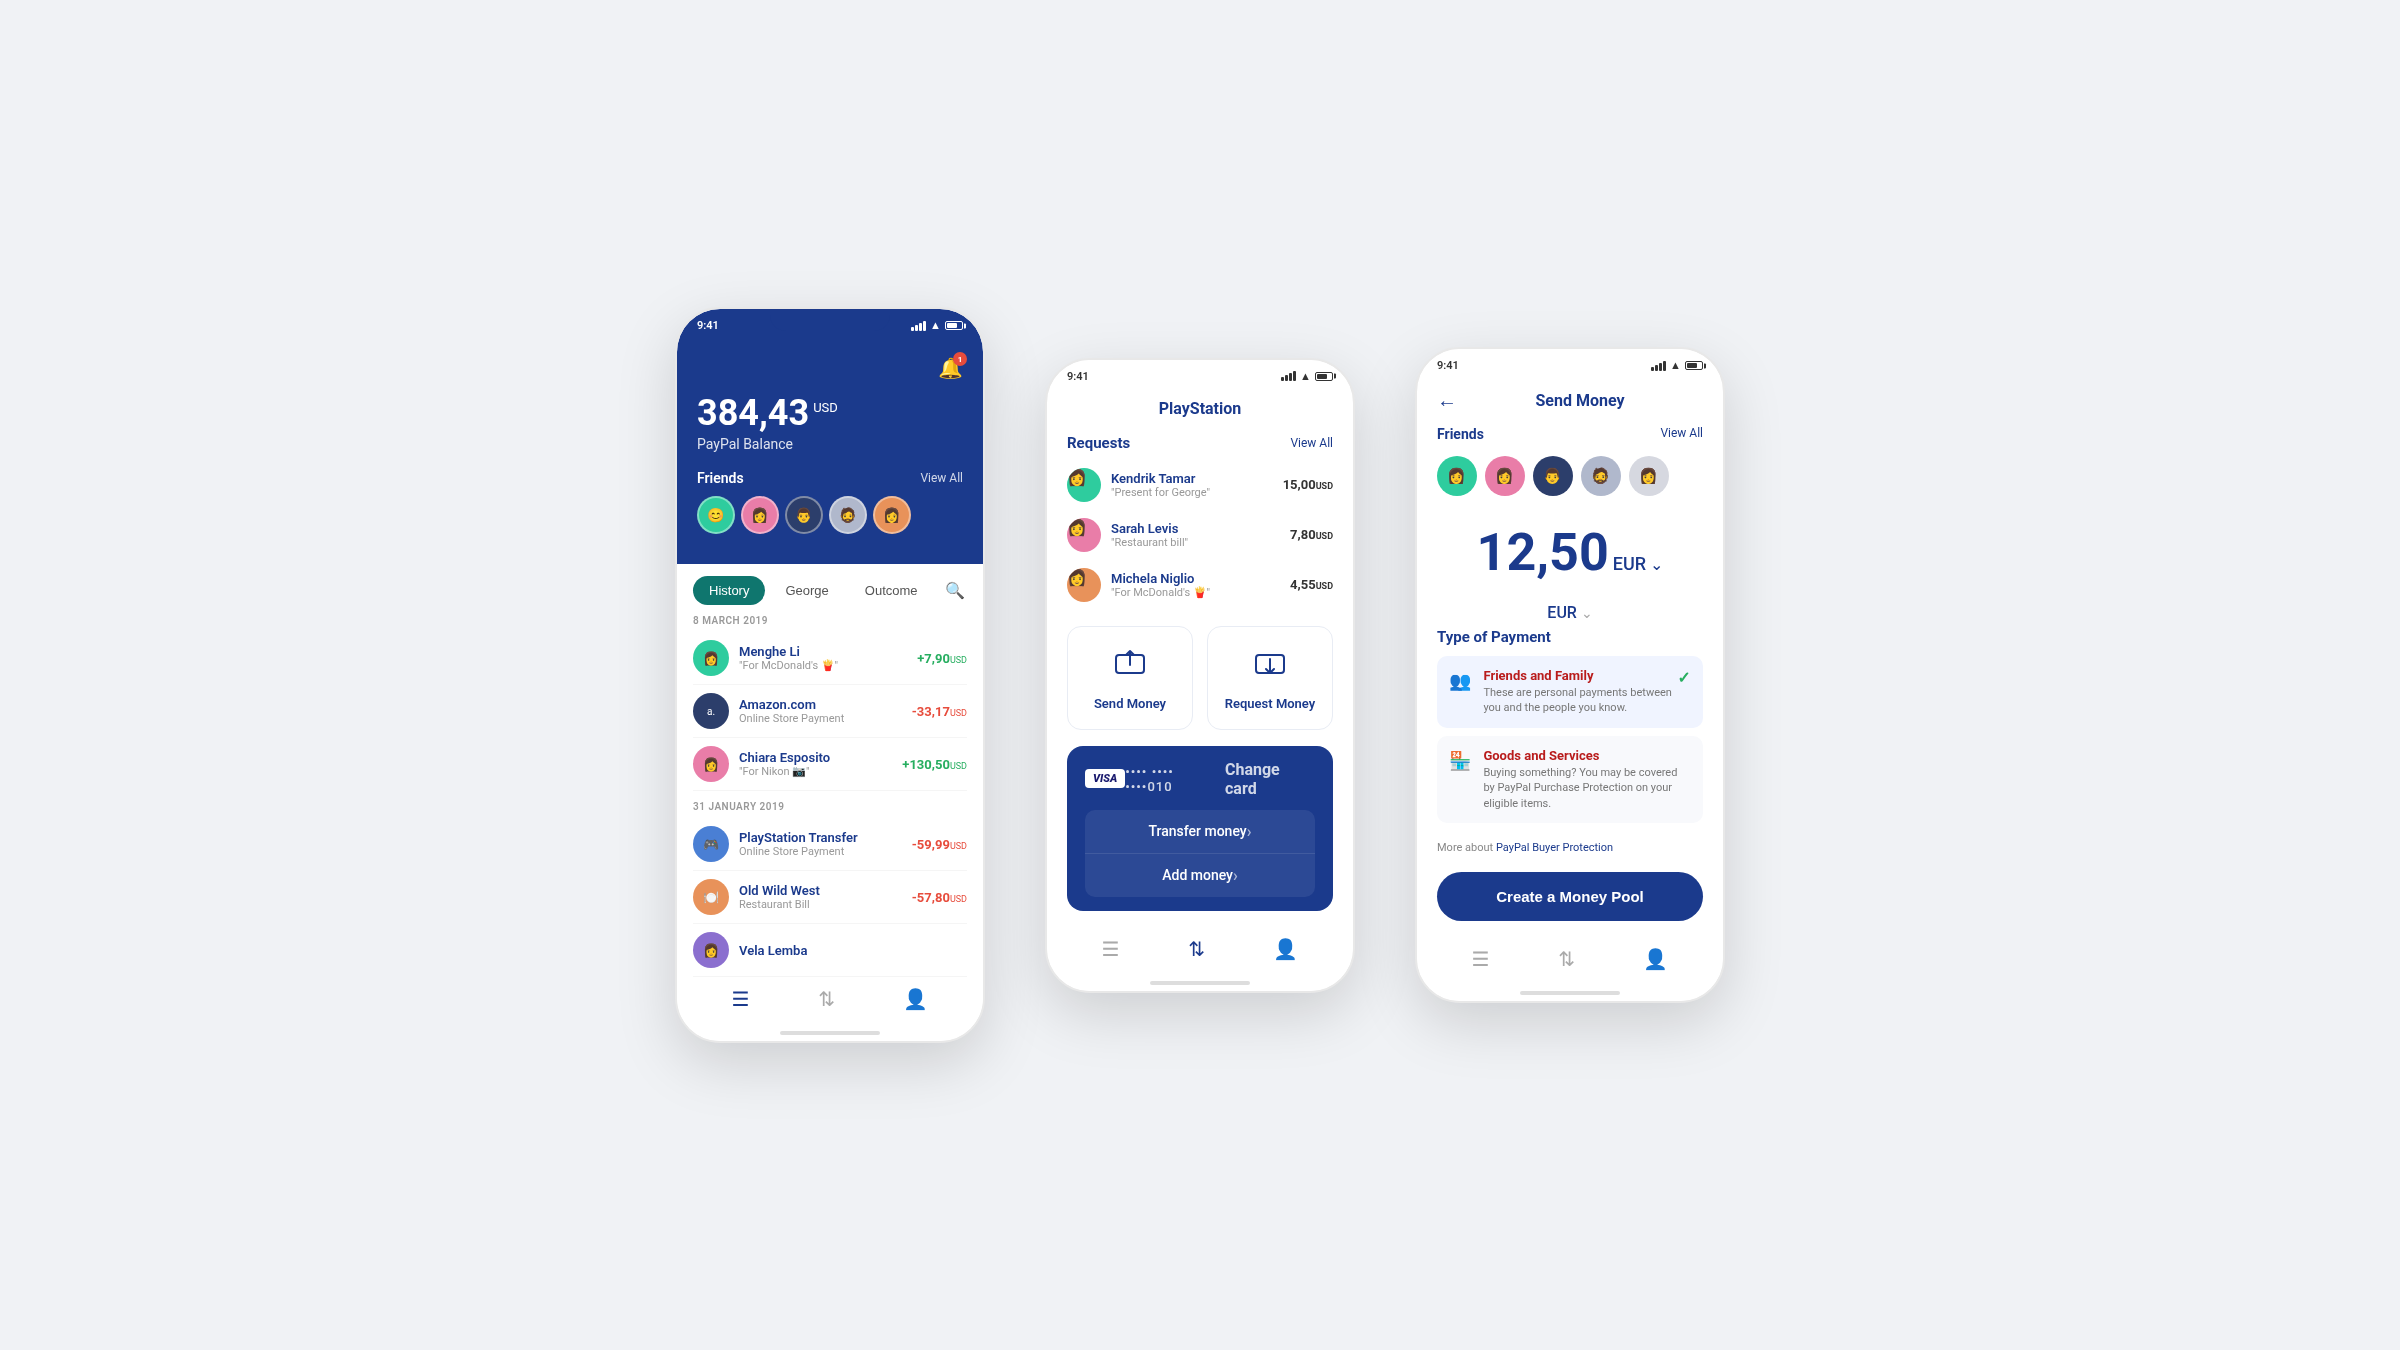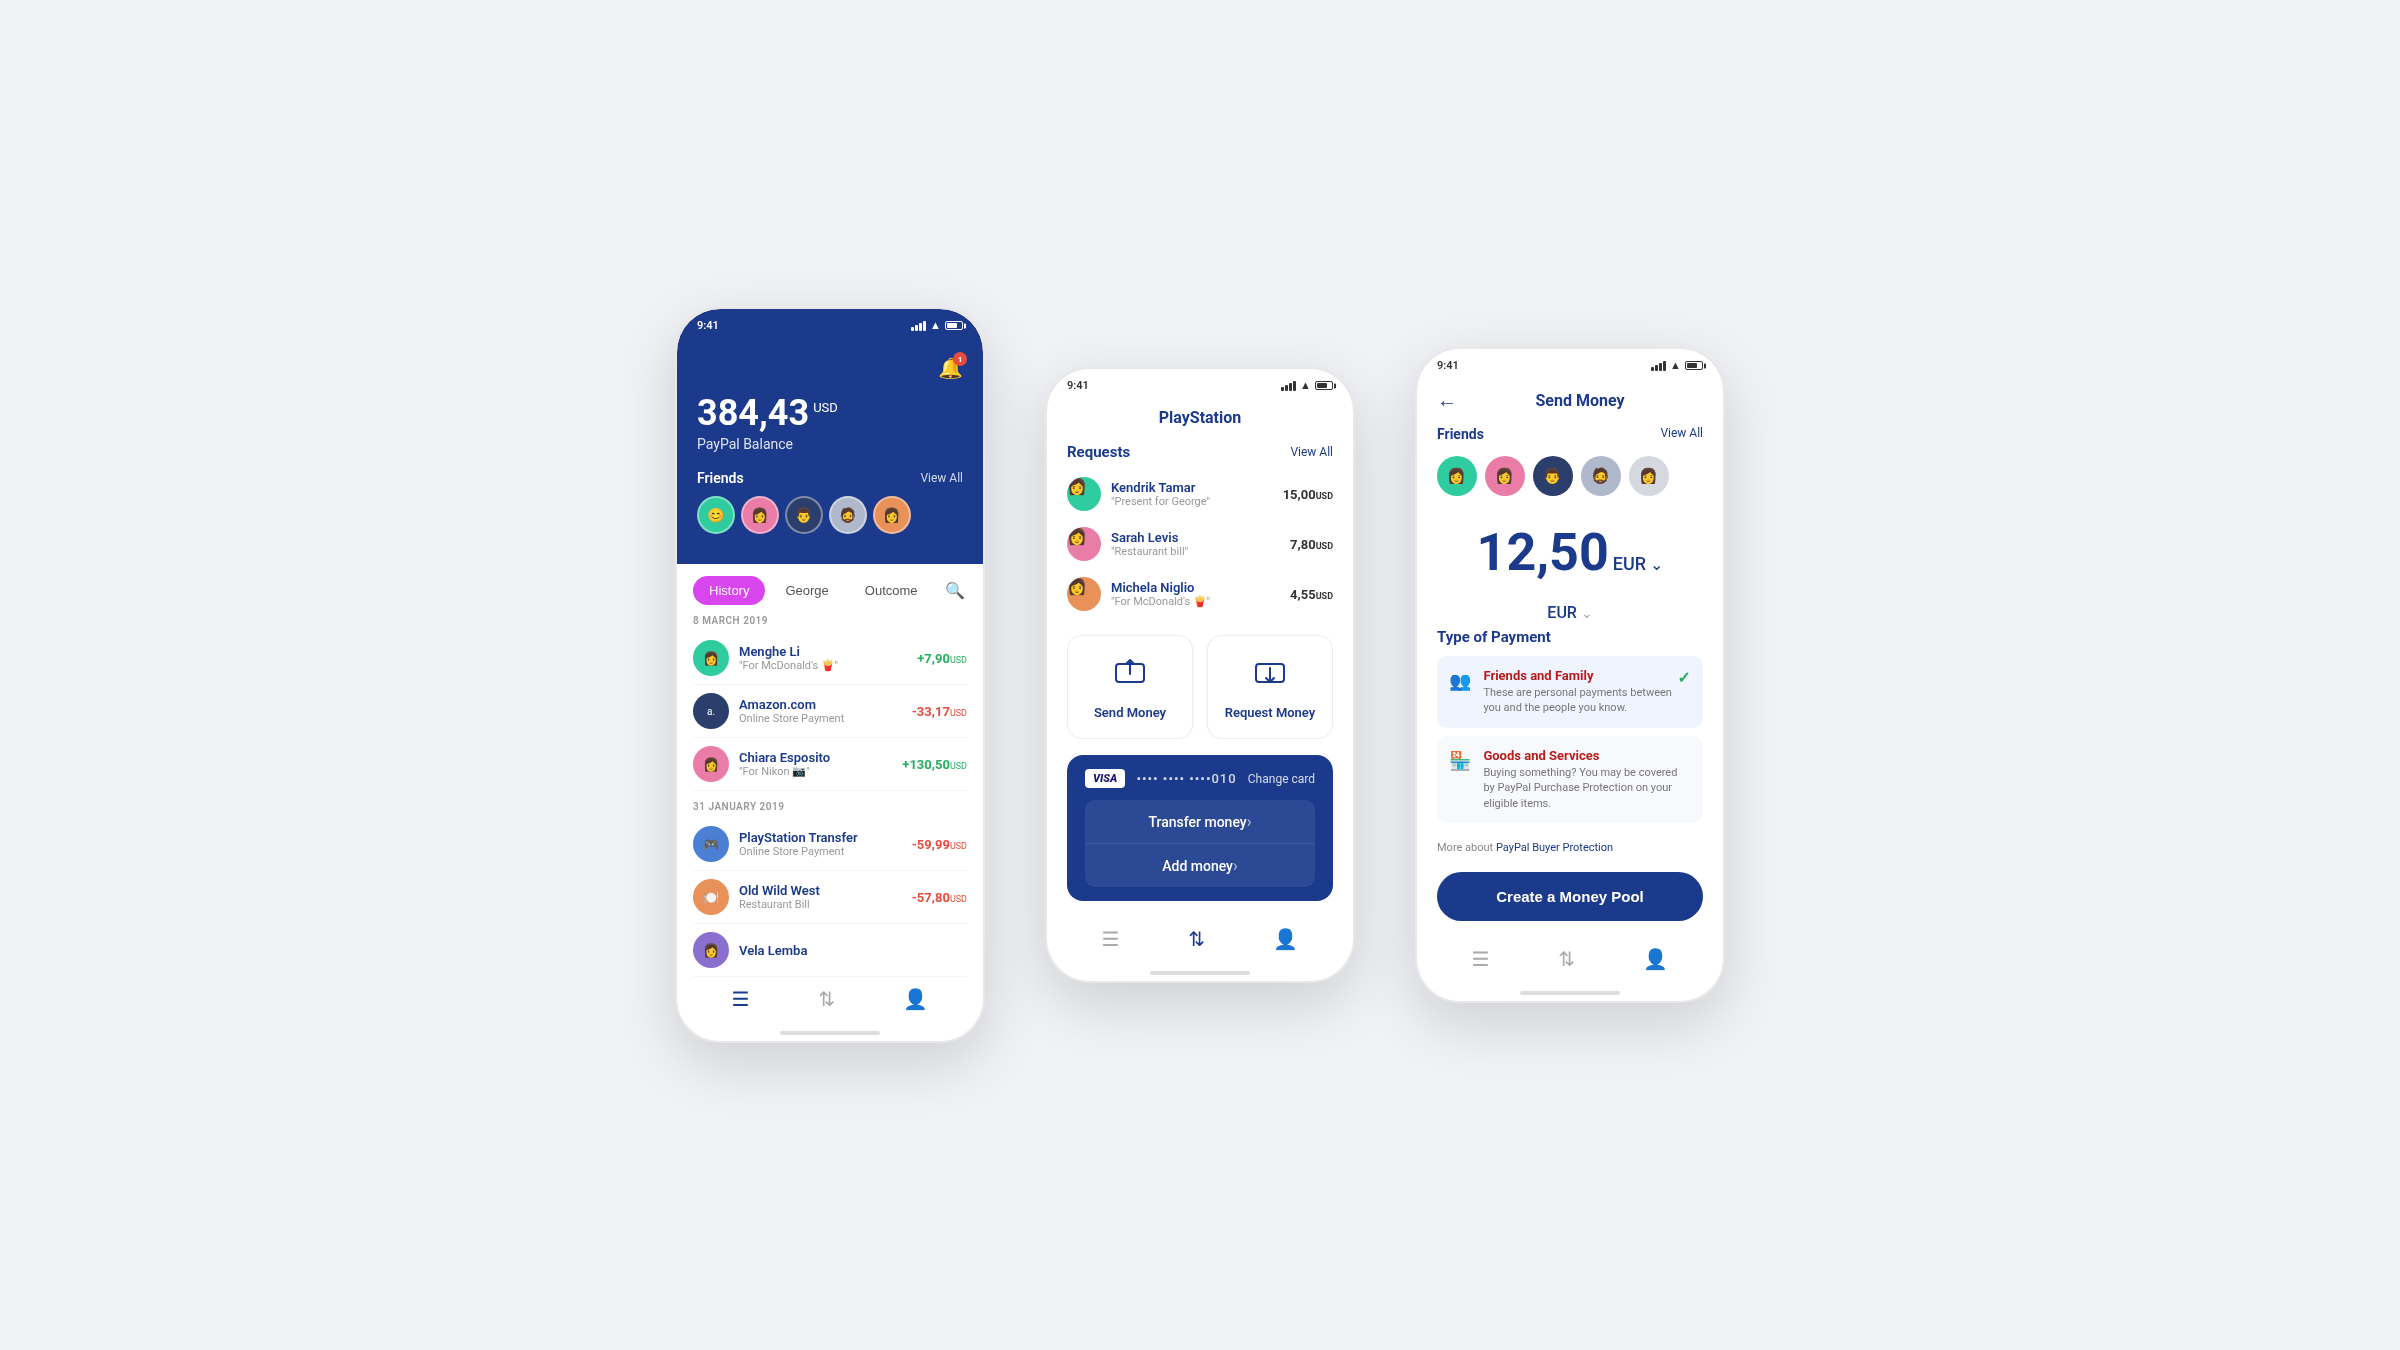"History" .tab-btn.active { background: #d946ef -> #0f766e }
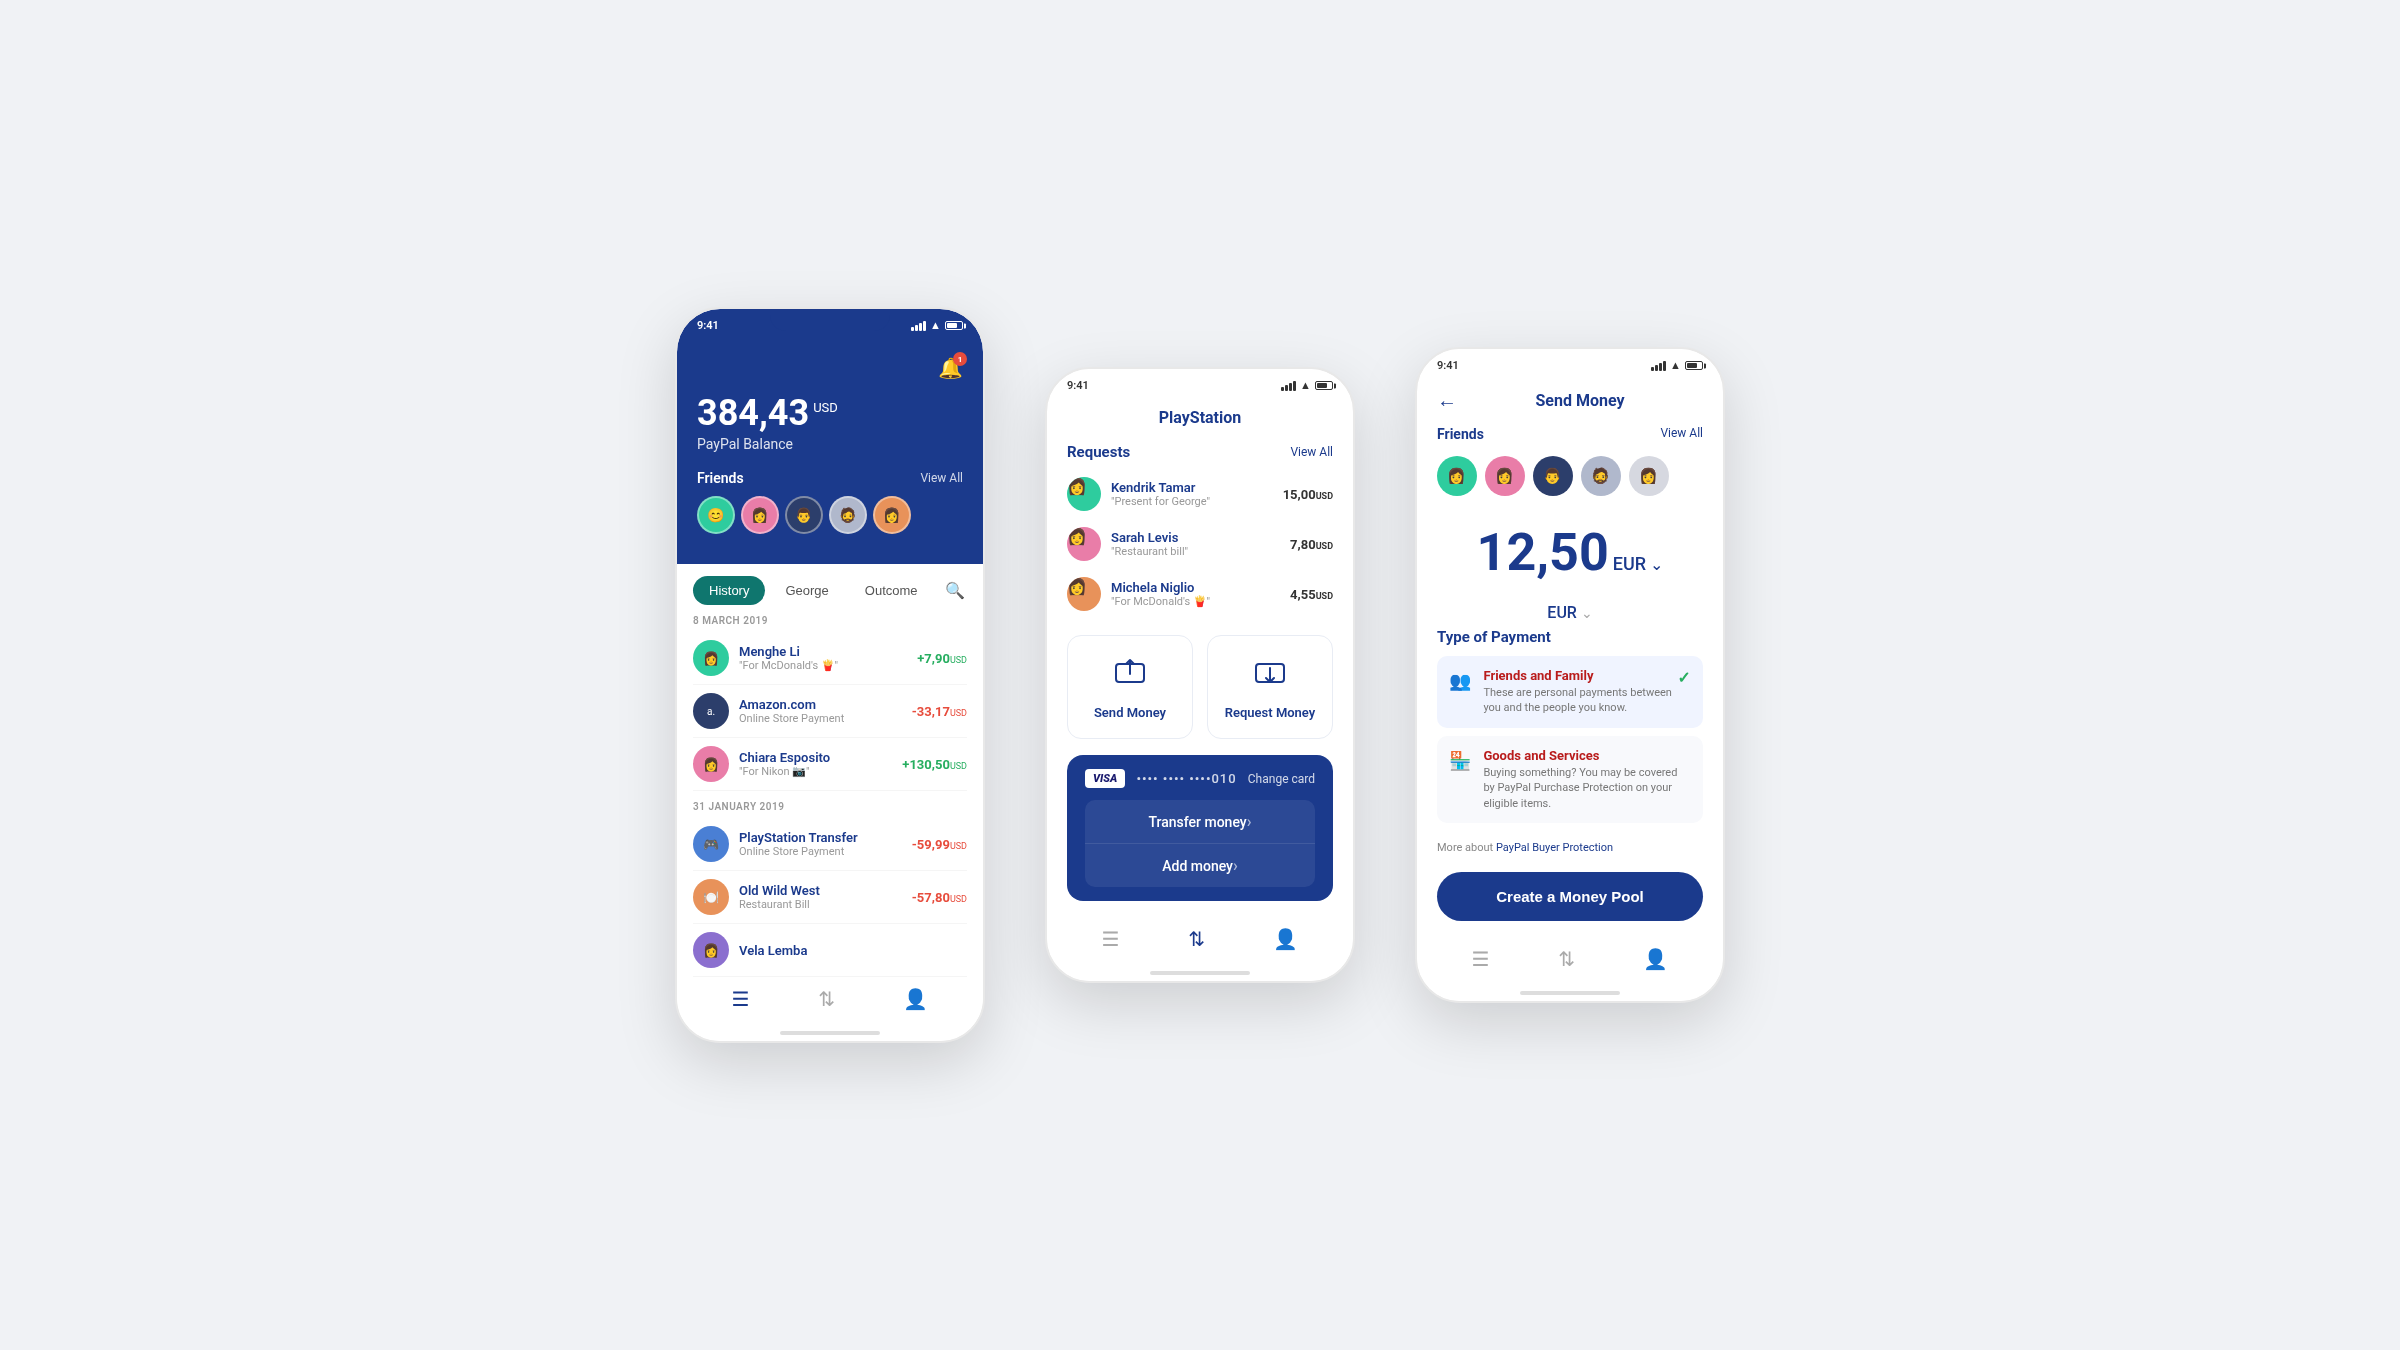"Change card" .card-change { font-size: 12px -> 16px; font-weight: none -> bold }
